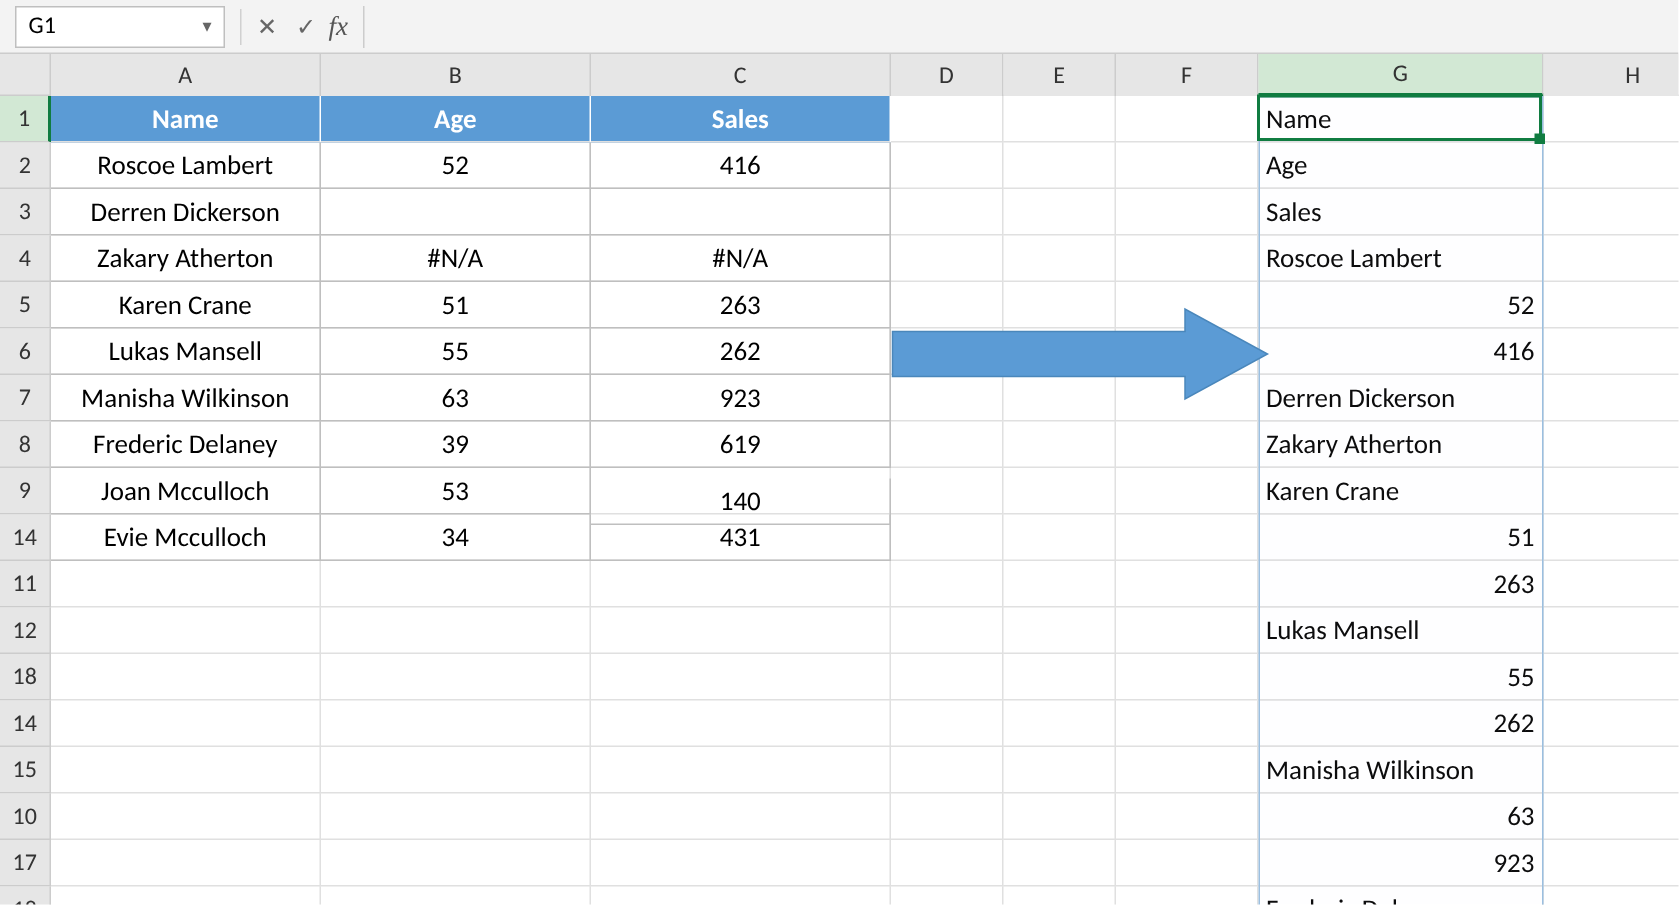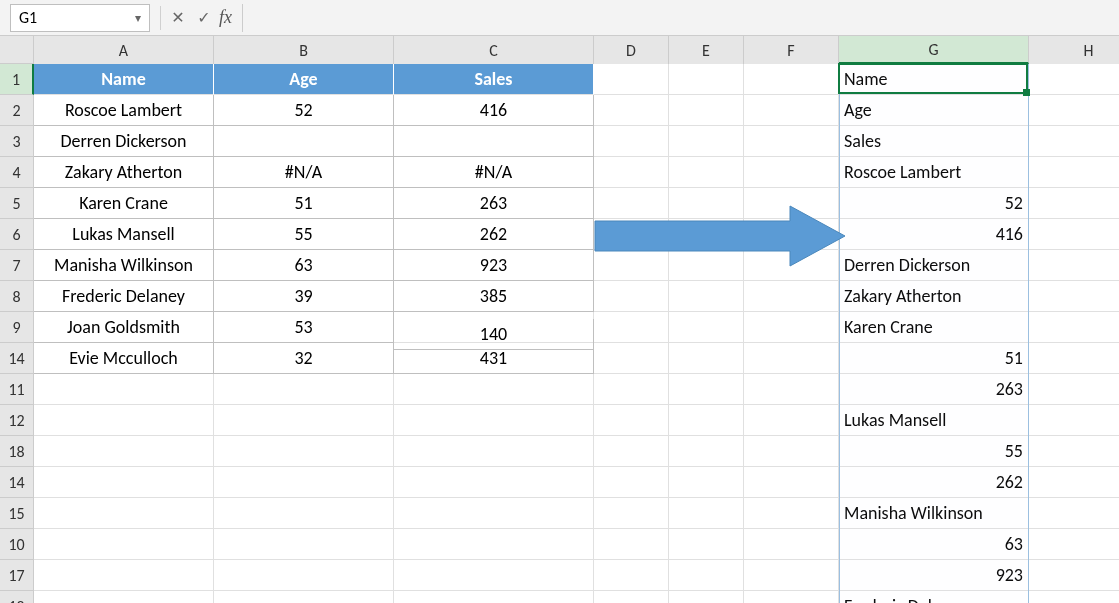"385" div.cell { text: 385 -> 619 }
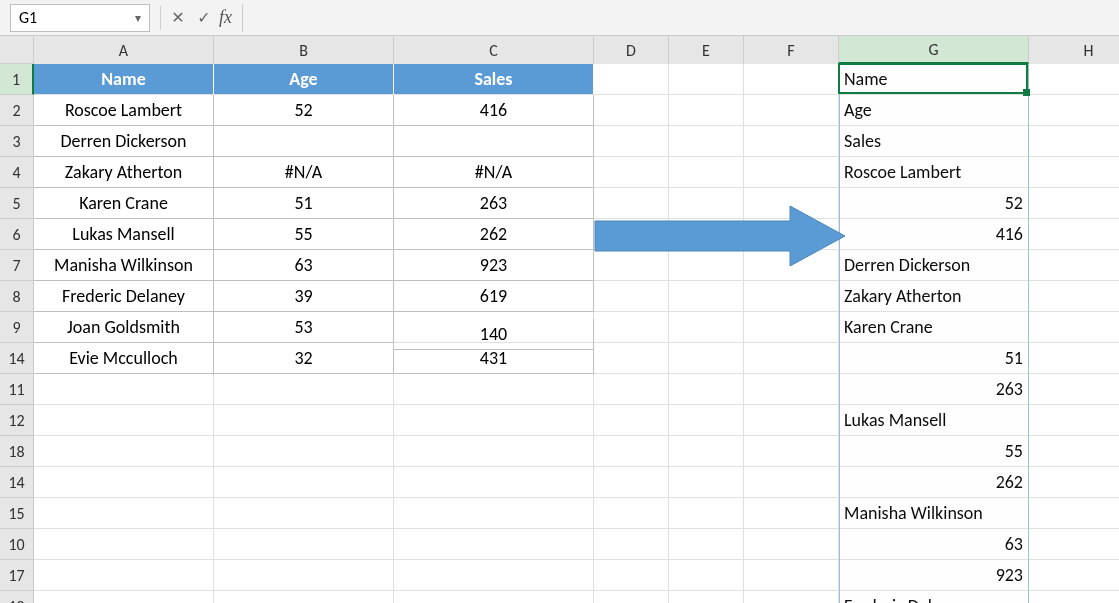"Joan Goldsmith" div.cell { text: Goldsmith -> Mcculloch }
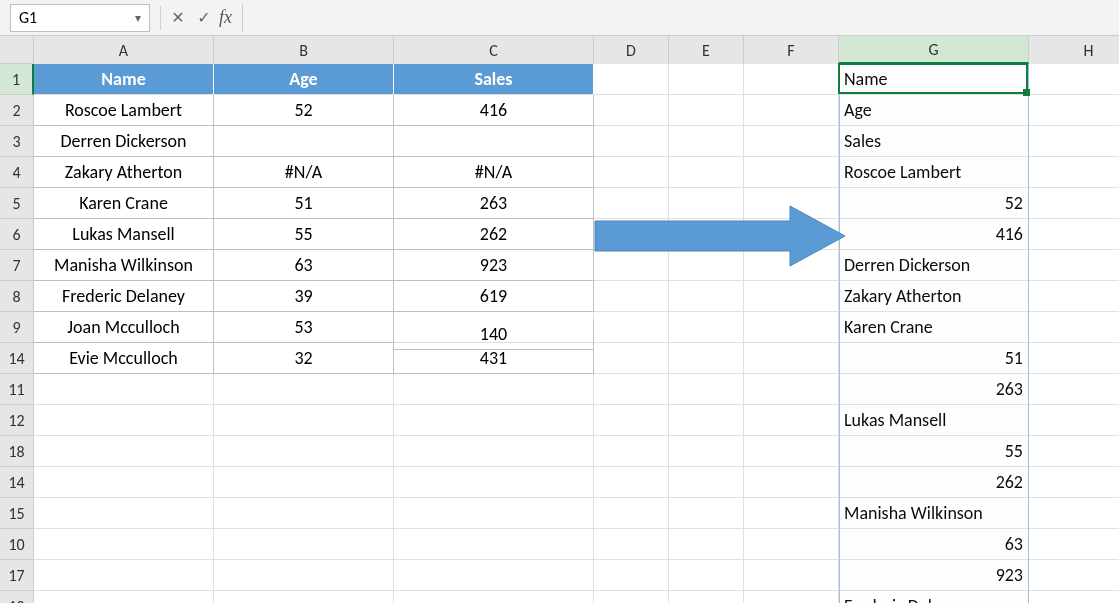"32" div.cell { text: 32 -> 34 }
